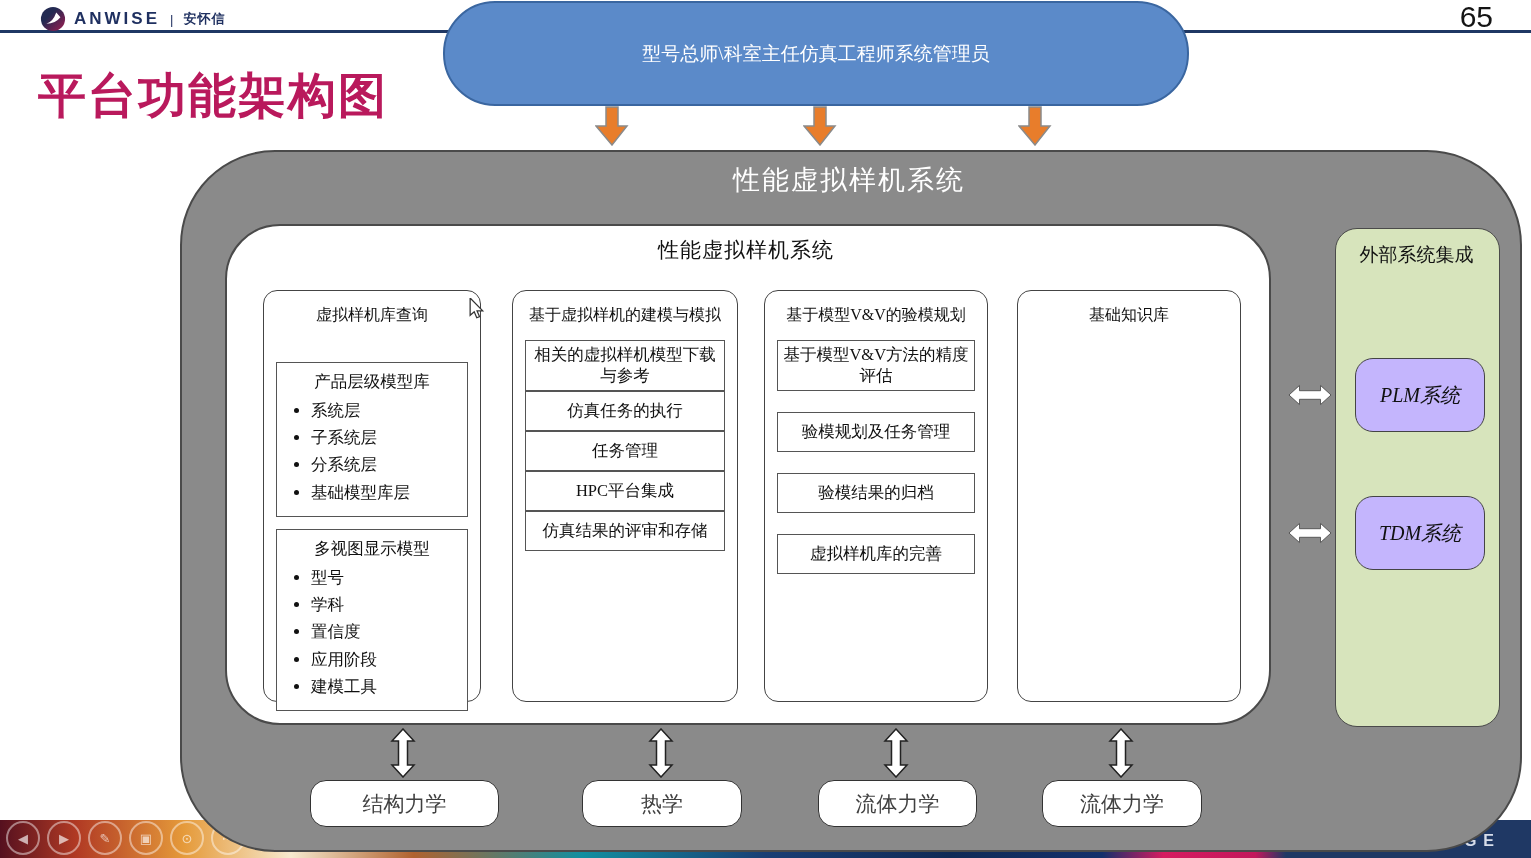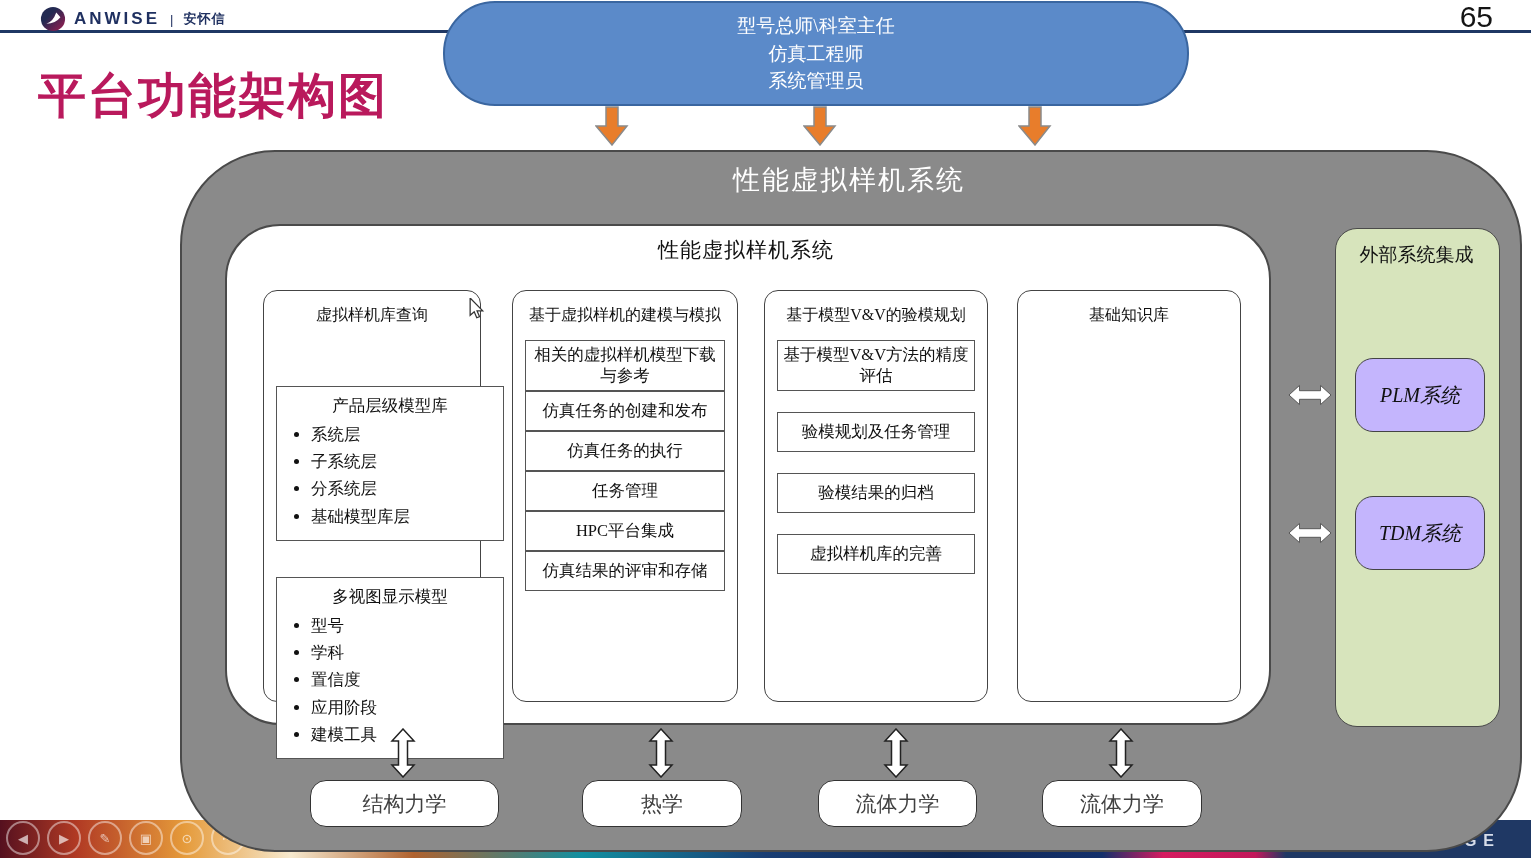"型号总师\科室主任" .actors-pill { flex-direction: column -> none }
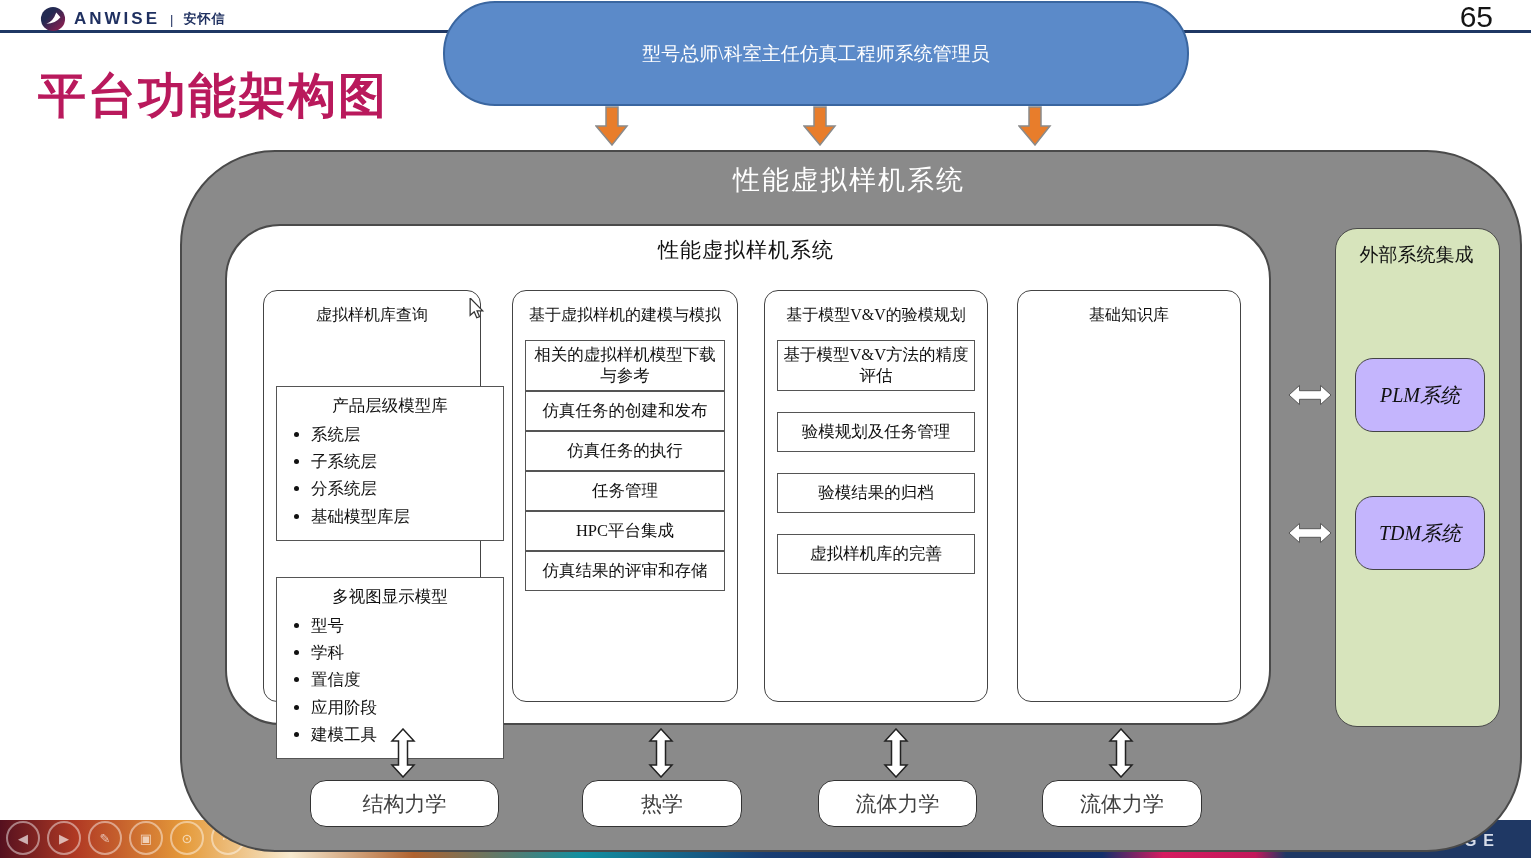"虚拟样机库查询" div.abs { gap: 24px -> none }
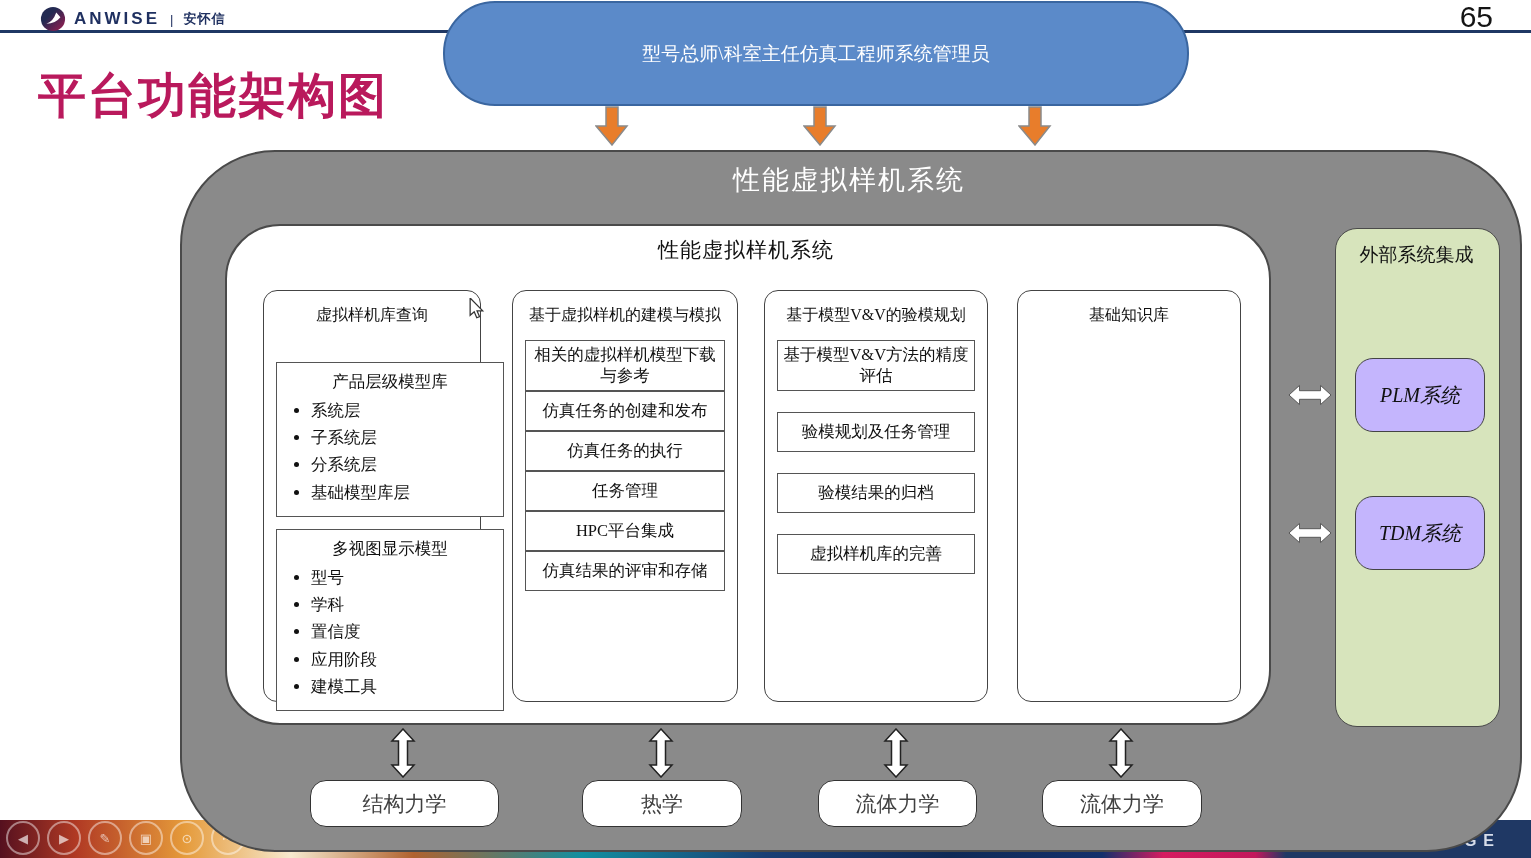"产品层级模型库" .group { width: 228px -> 192px }
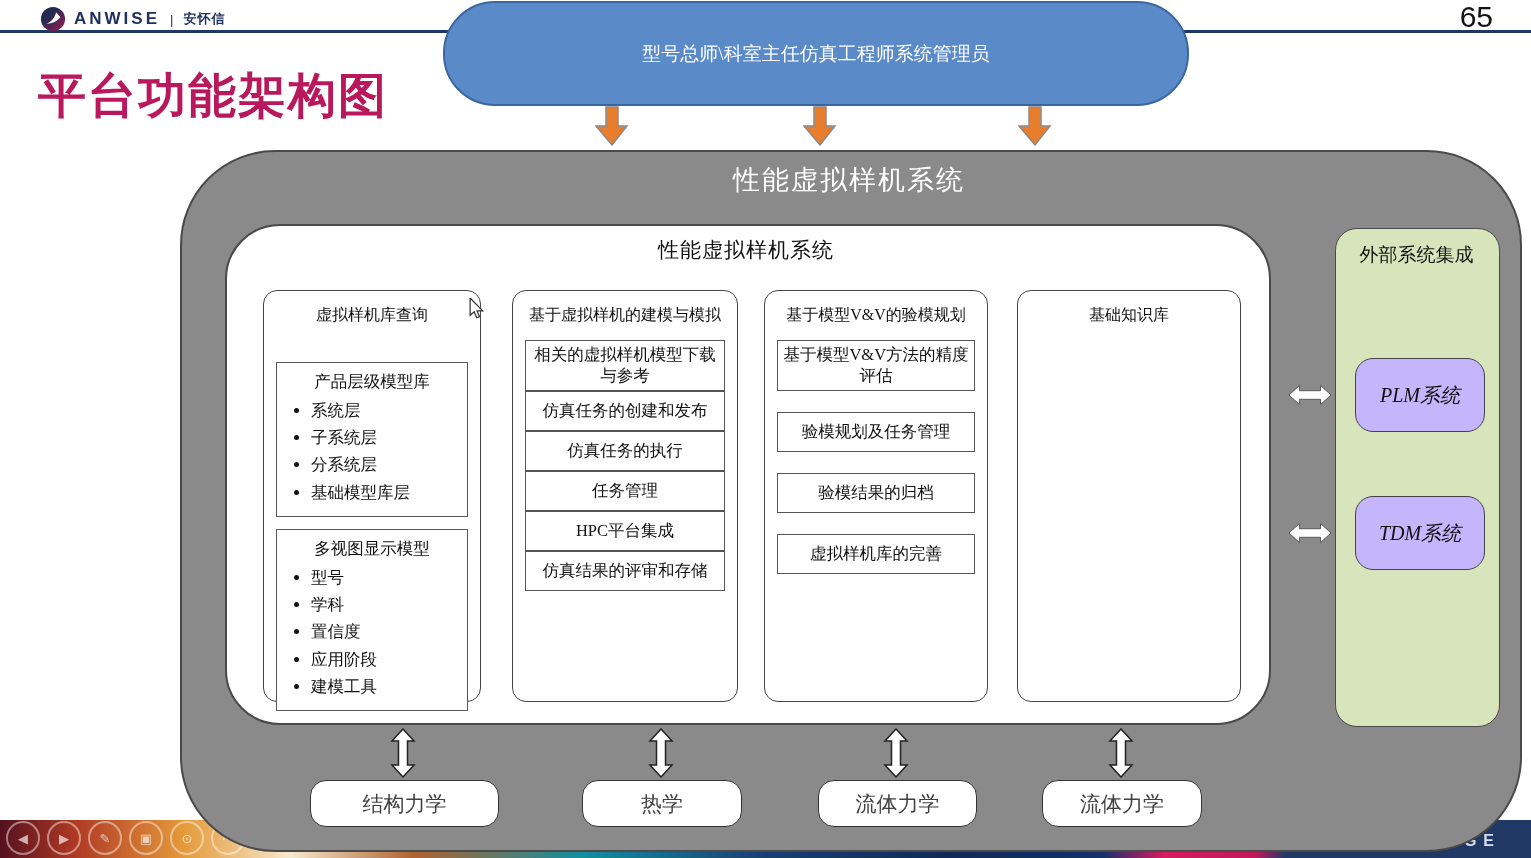"仿真任务的创建和发布" div.item { html: <div>仿真任务的创建和发布</div> -> none }
